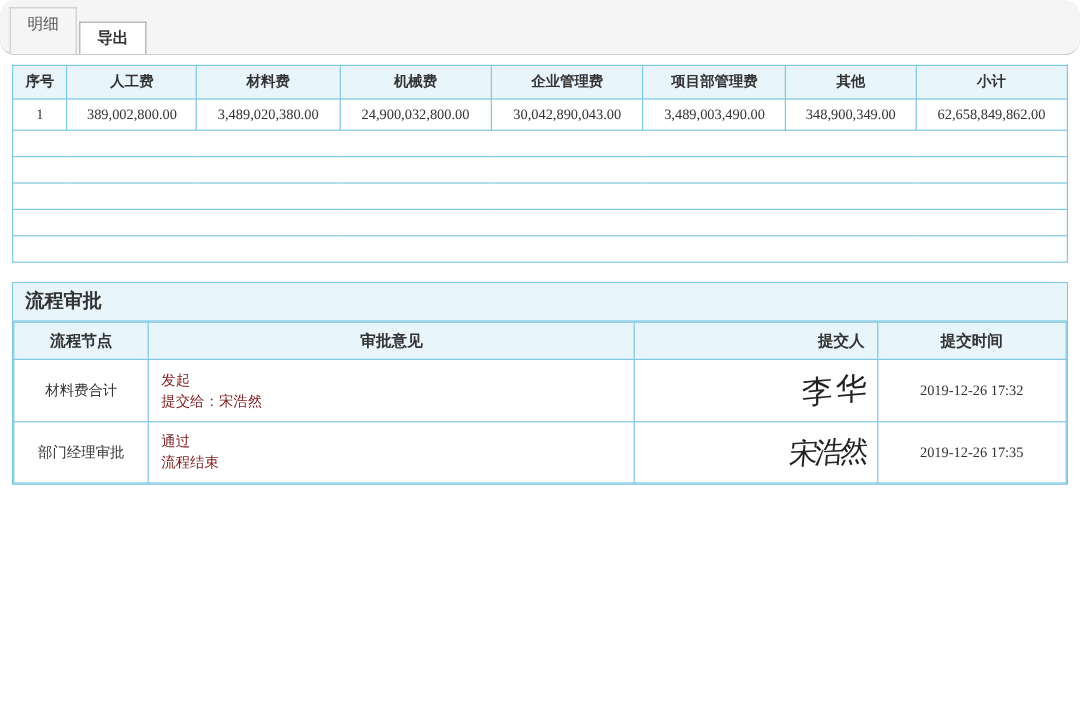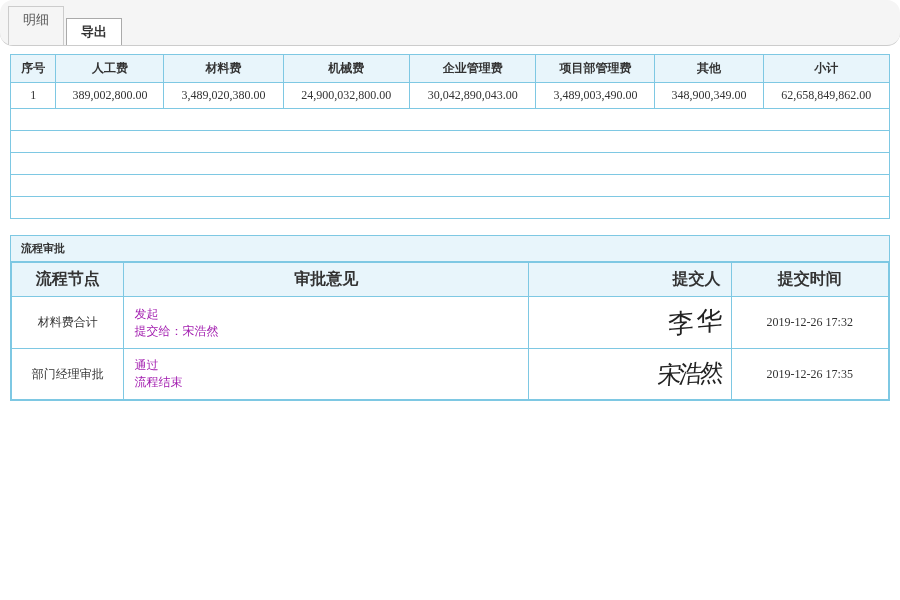"流程审批" .approval-title { font-size: 11px -> 16px }
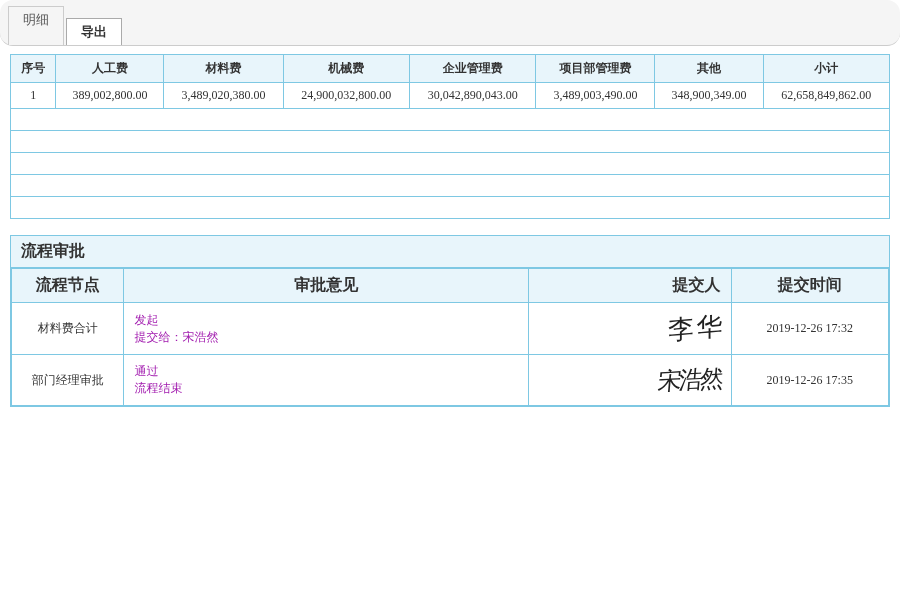"流程节点" .approval-table th { font-size: 16px -> 13px }
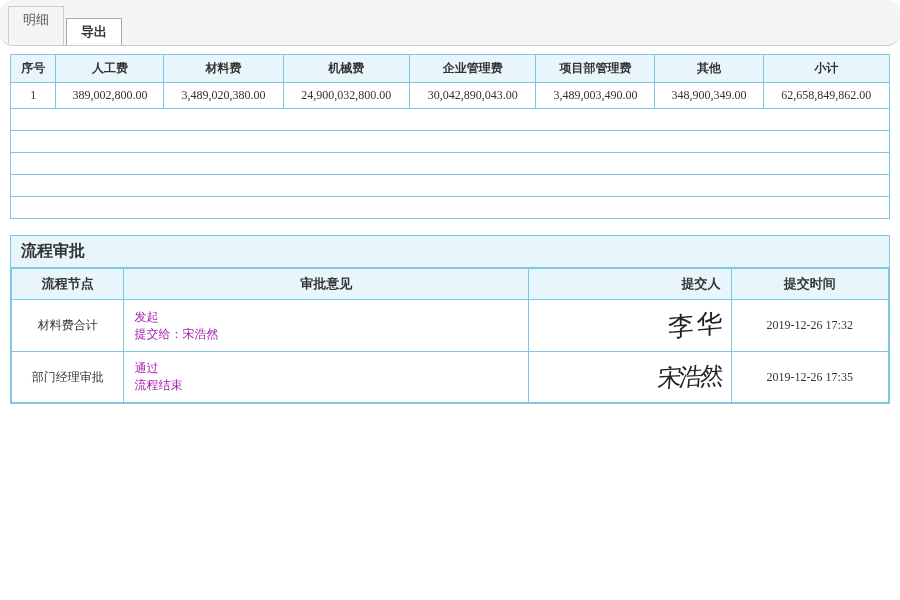"发起" .link-text { color: #a21caf -> #7f1d1d }
